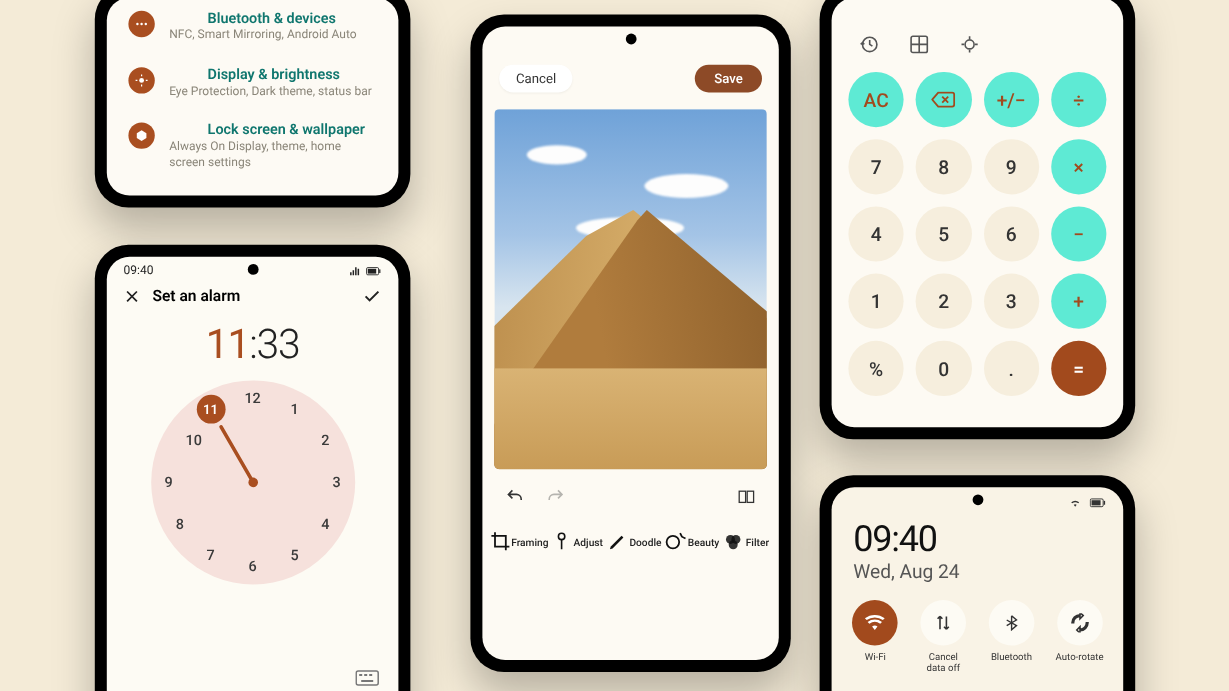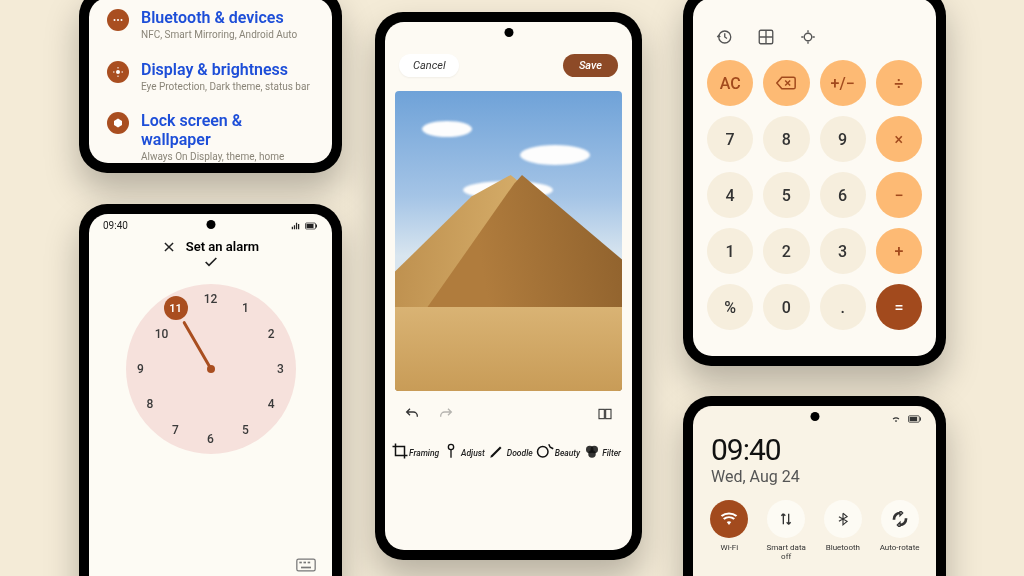"Bluetooth & devices" .settings-title { color: #1d4ed8 -> #0f766e; font-size: 16px -> 12px; margin-left: none -> 32px }
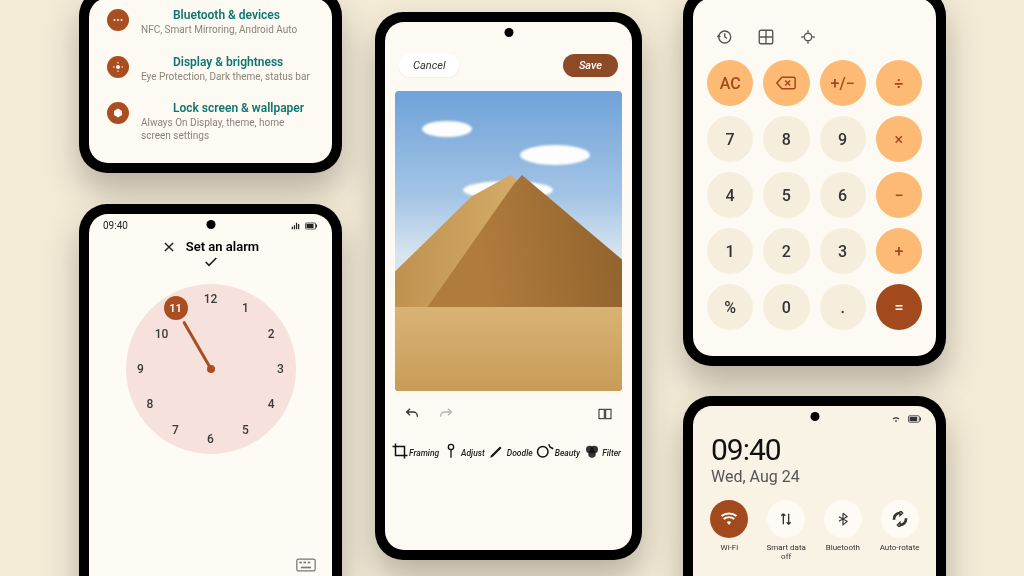"Cancel" #p3 { font-style: italic -> none; left: 375px -> 392px }
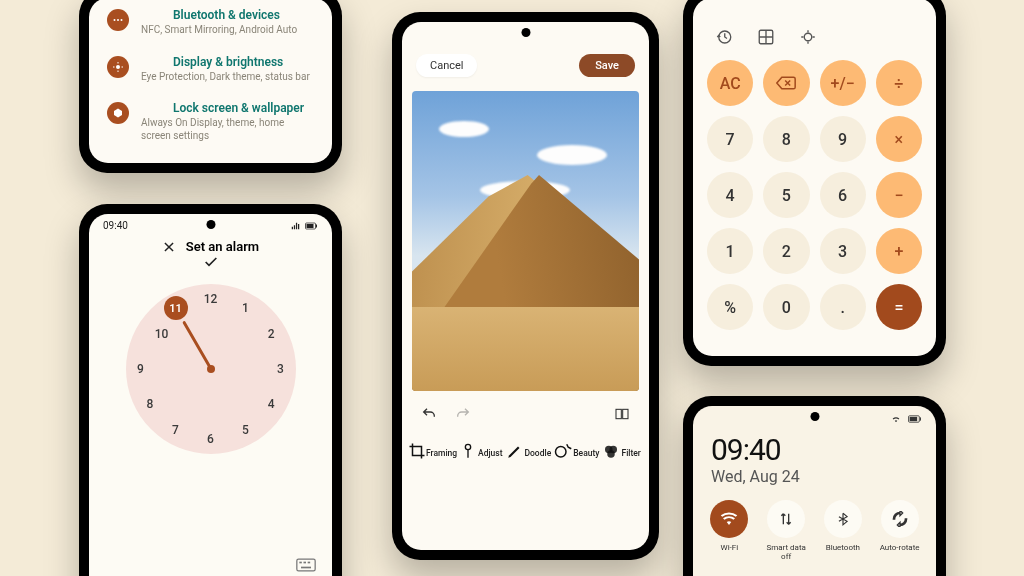"AC" .key.op { background: #fdba74 -> #5eead4 }
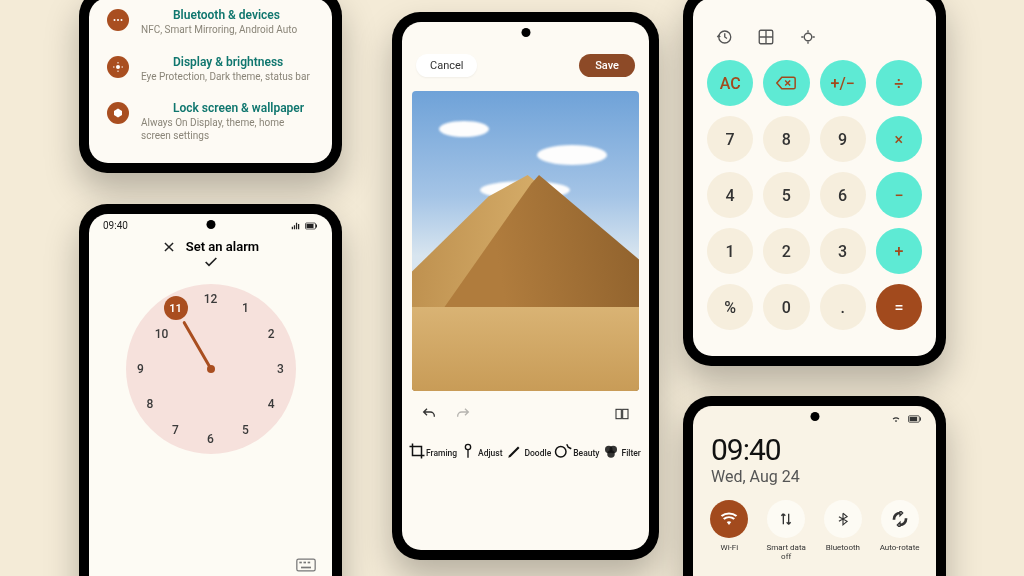"Set an alarm" .alarm-head { flex-direction: column -> none }
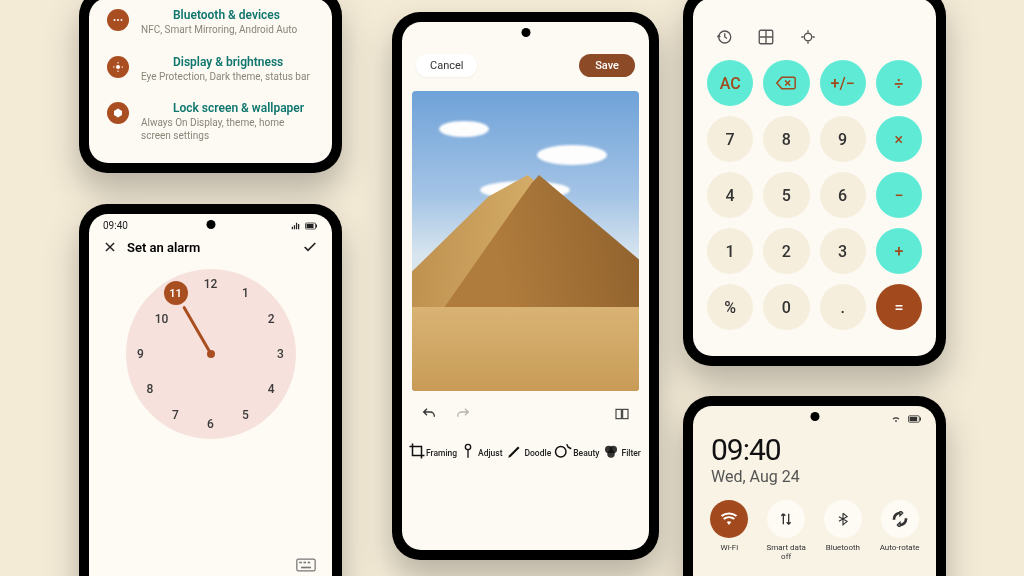"11:33" div.alarm-time { html: none -> <div> <span>11</span>:<span>33</span> </div> }
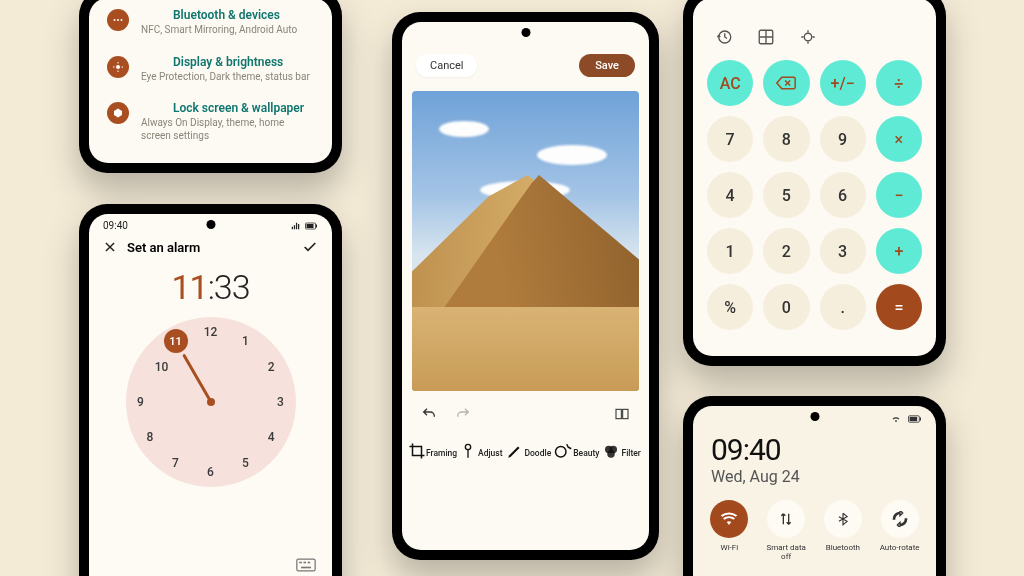"Smart data off" div.tile-lbl { text: Smart -> Cancel }
